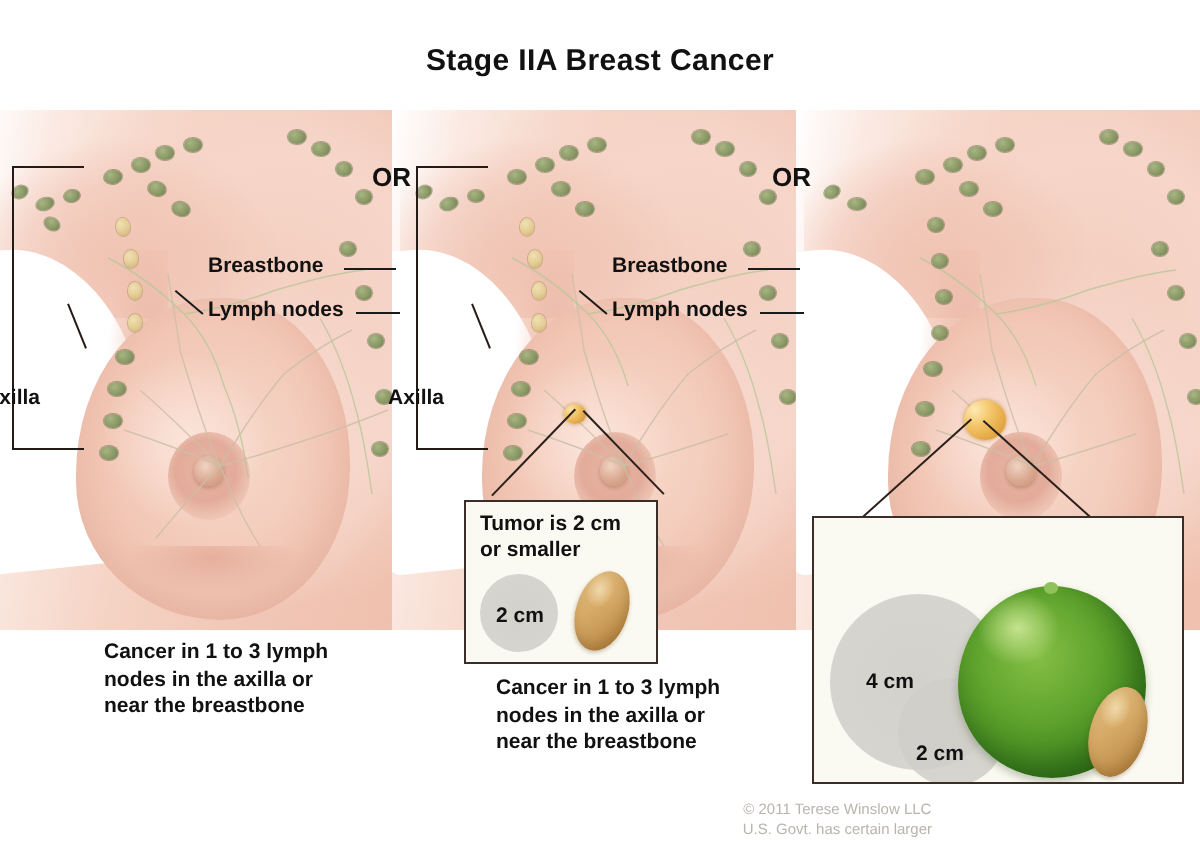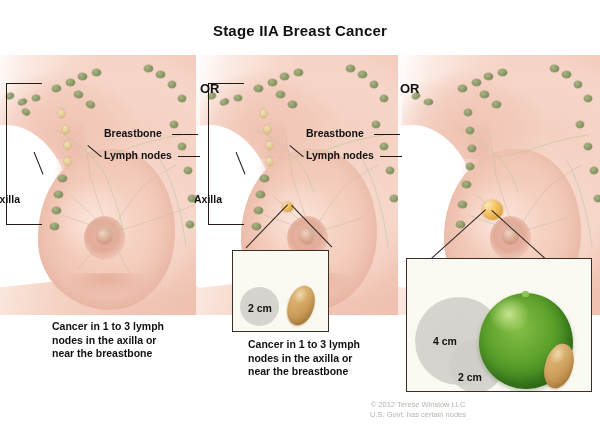"OR" .or-label { margin-left: 14px -> none }
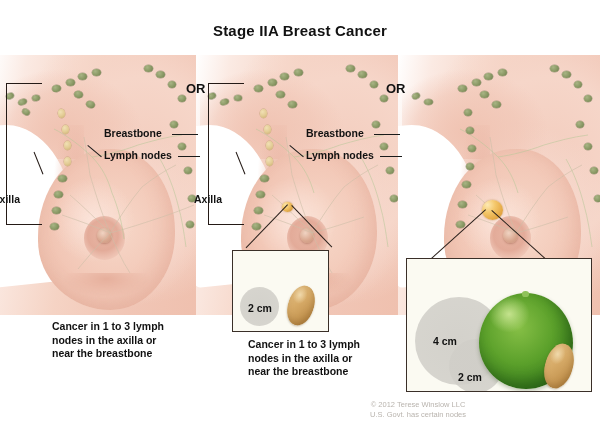"Tumor is 2 cm" div.inset-title { html: none -> <div> <div>Tumor is 2 cm</div> <div>or smaller</div> </div> }
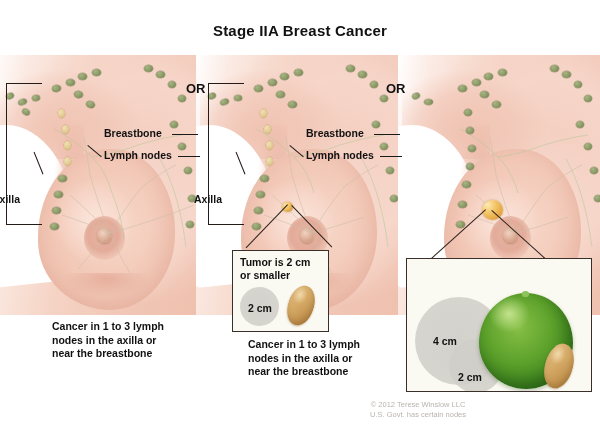"© 2012 Terese Winslow LLC" div { text: 2012 -> 2011 }
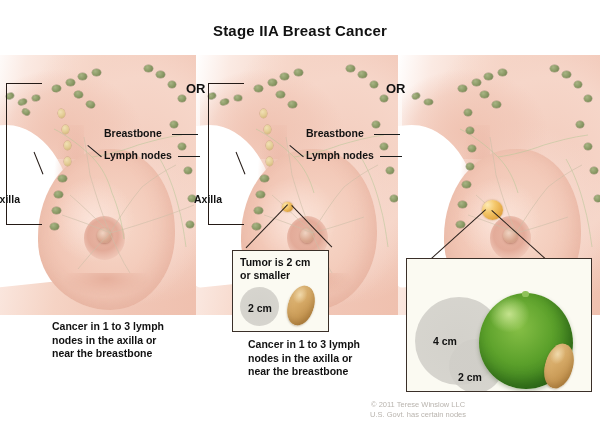"U.S. Govt. has certain nodes" div { text: nodes -> larger }
